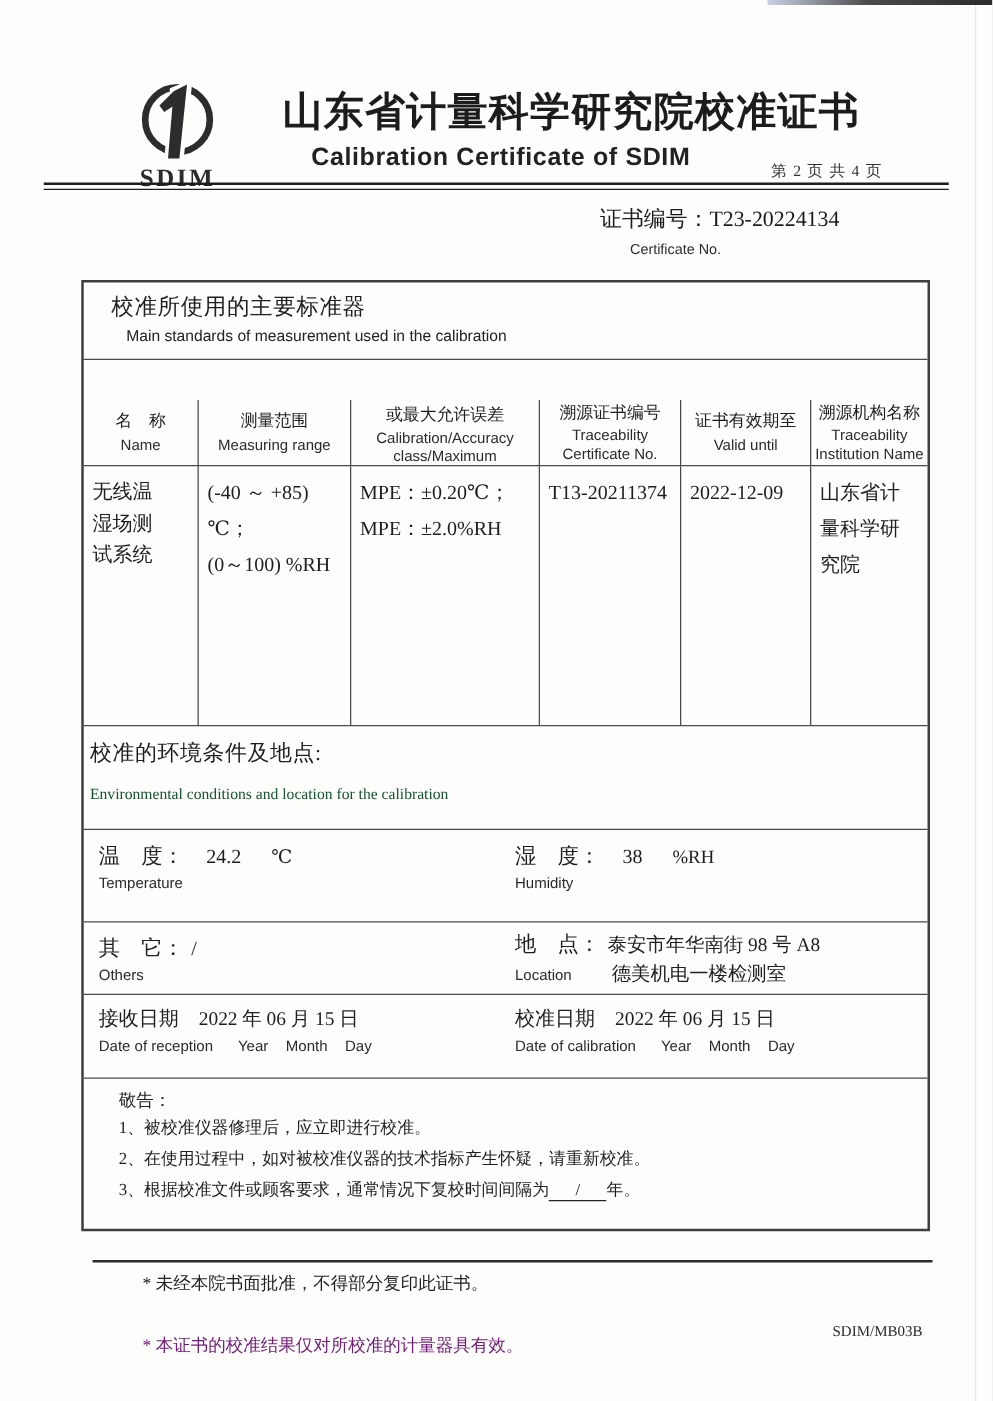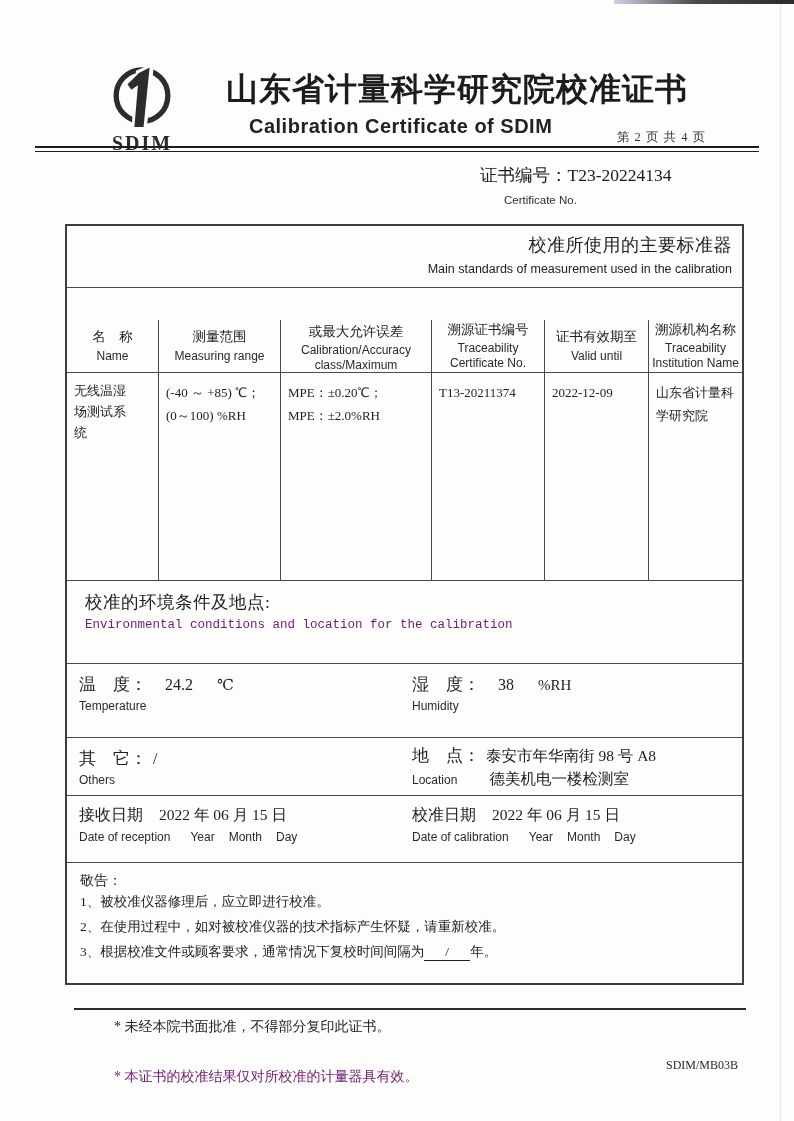"校准所使用的主要标准器" .std-head { padding: 7px 10px -> 7px 22px; text-align: right -> none }
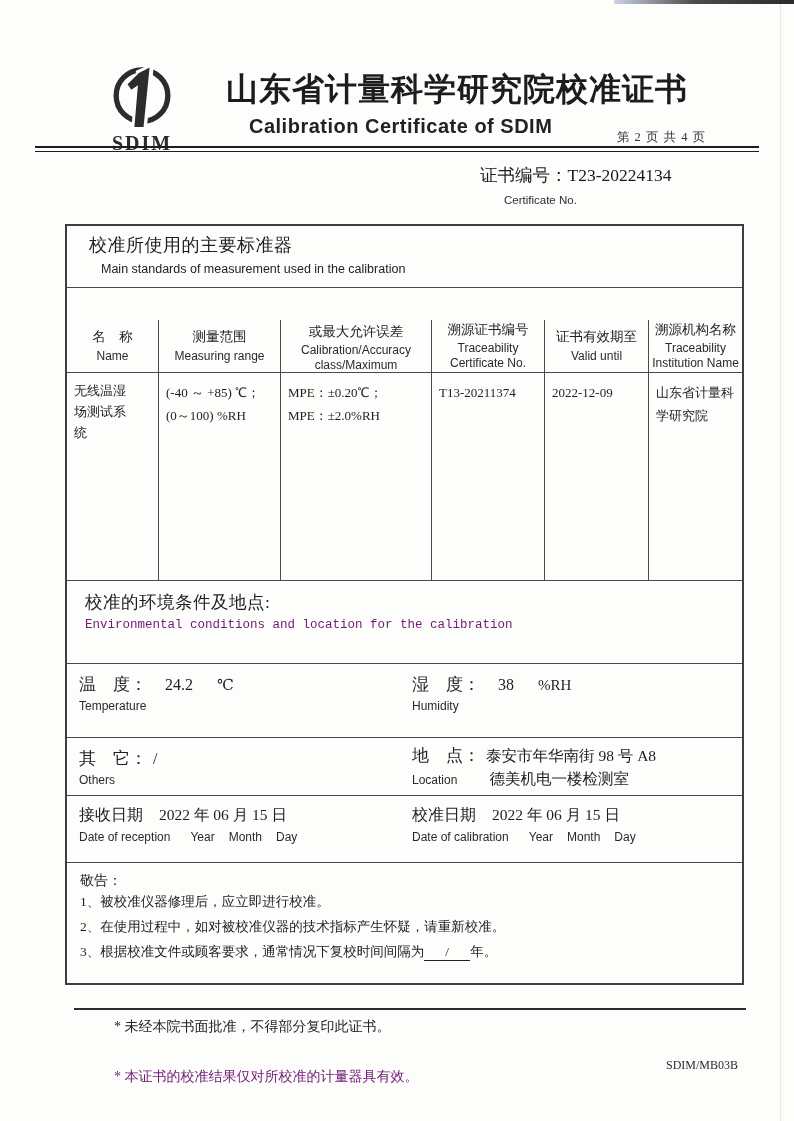"无线温湿场测试系统" .td { font-size: 13px -> 16px }
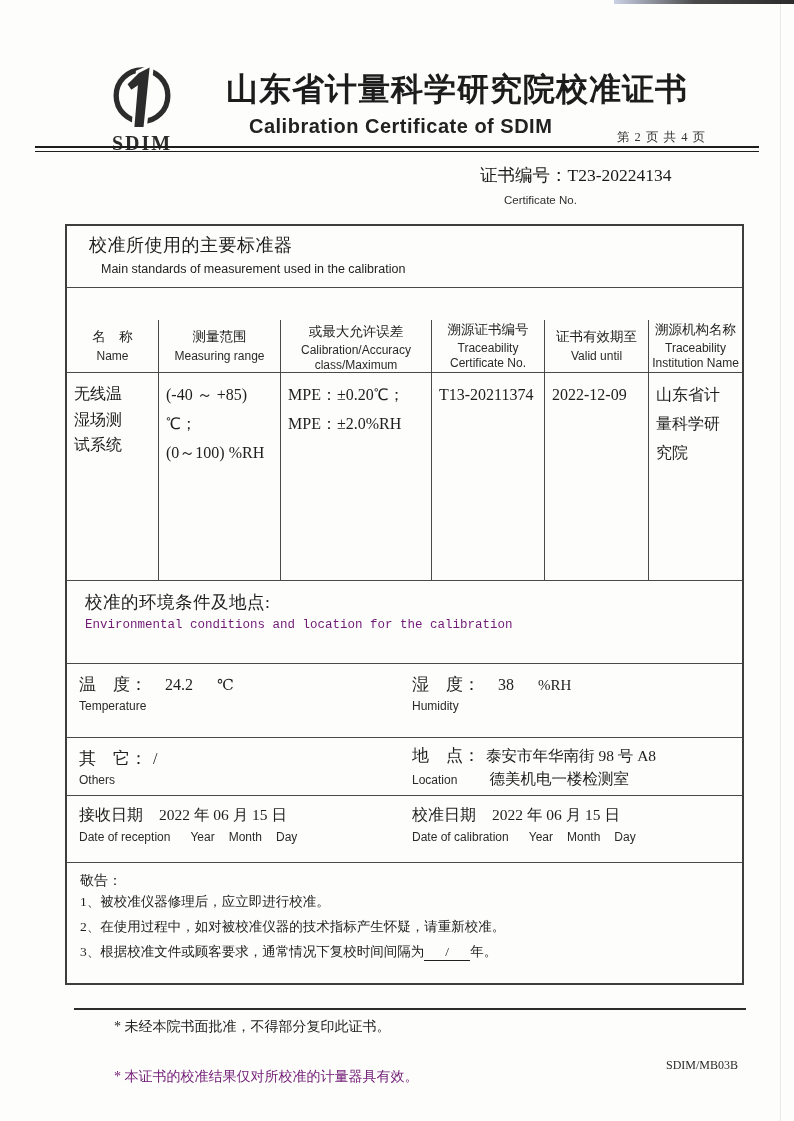"(-40 ～ +85) ℃；" .pre { font-family: Liberation Serif, serif -> none }
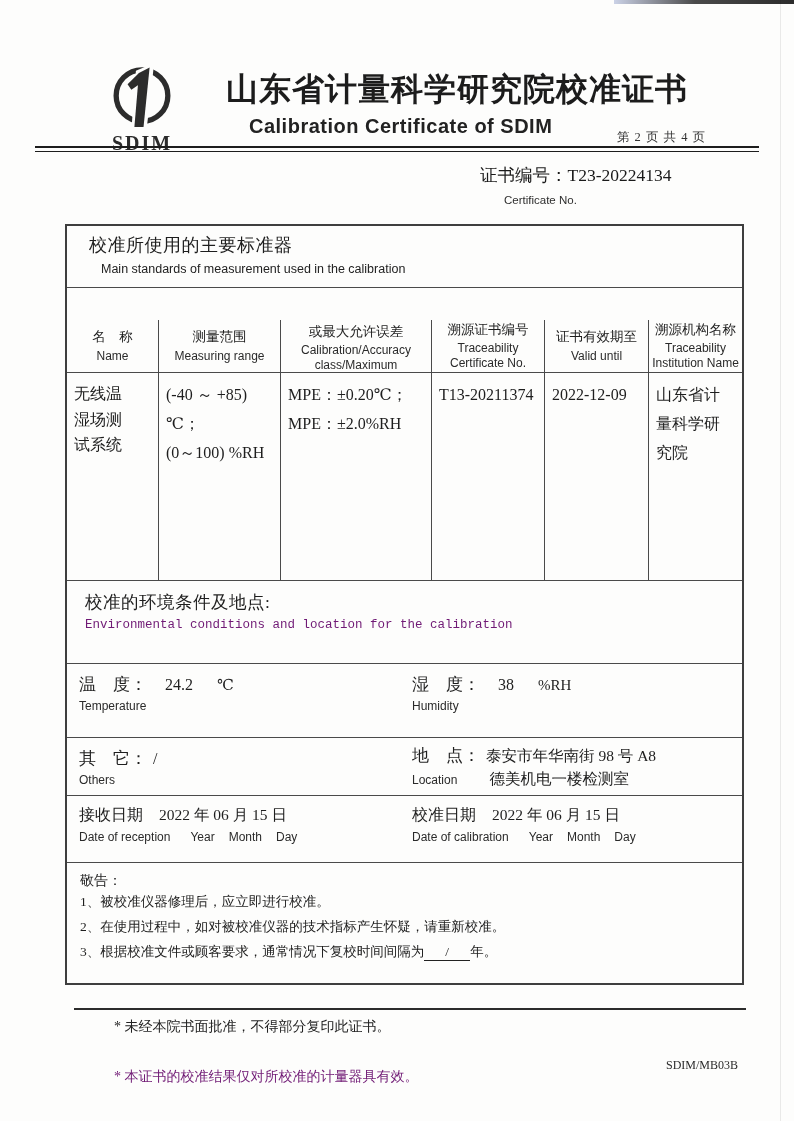"校准的环境条件及地点:" .env-head { padding: 9px 18px -> 9px 5px }
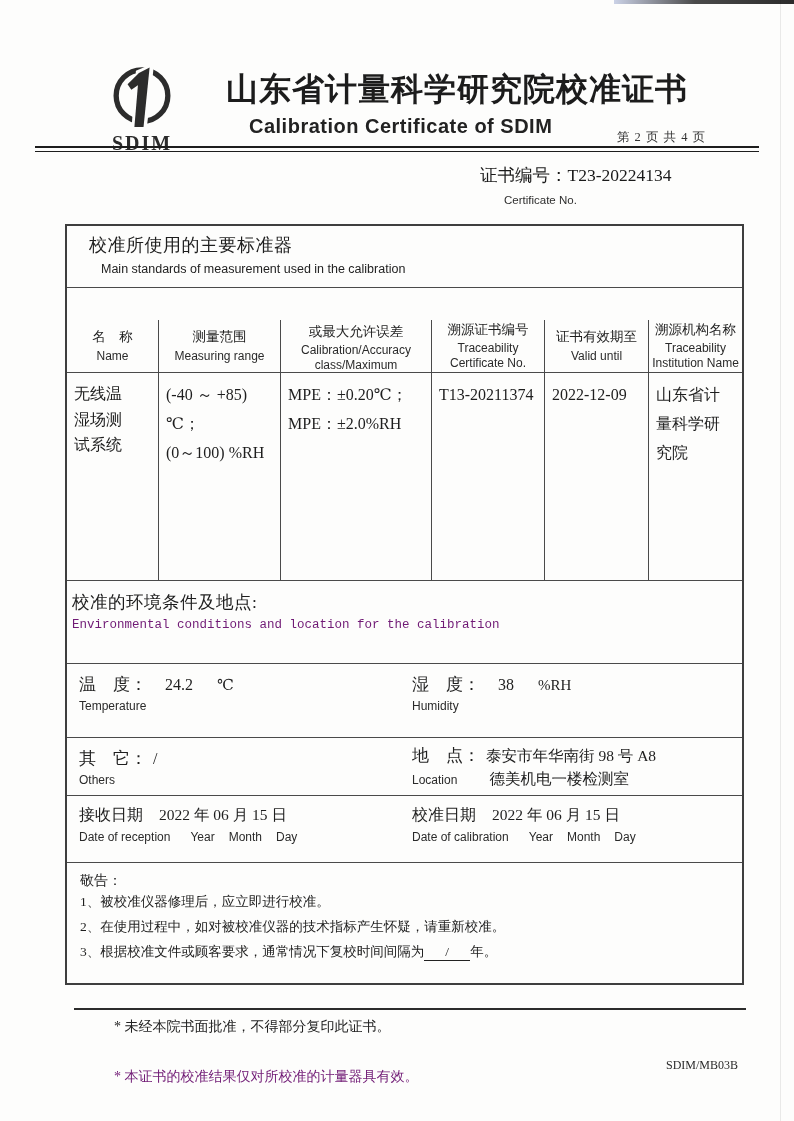"Environmental conditions and location" .env-head .en { color: #701a75 -> #14532d; font-family: Liberation Mono, monospace -> Liberation Serif, serif; margin-top: 4px -> 14px }
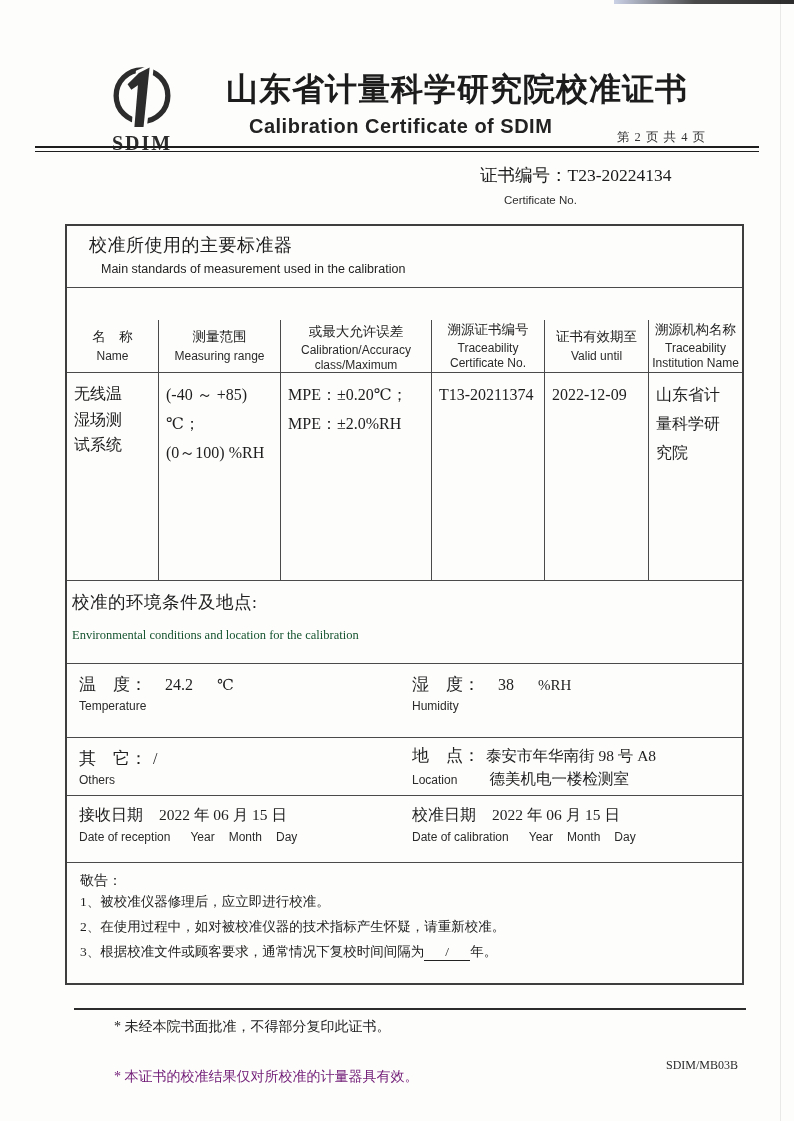"敬告：" .row-notes { padding: 9px 13px -> 9px 28px }
